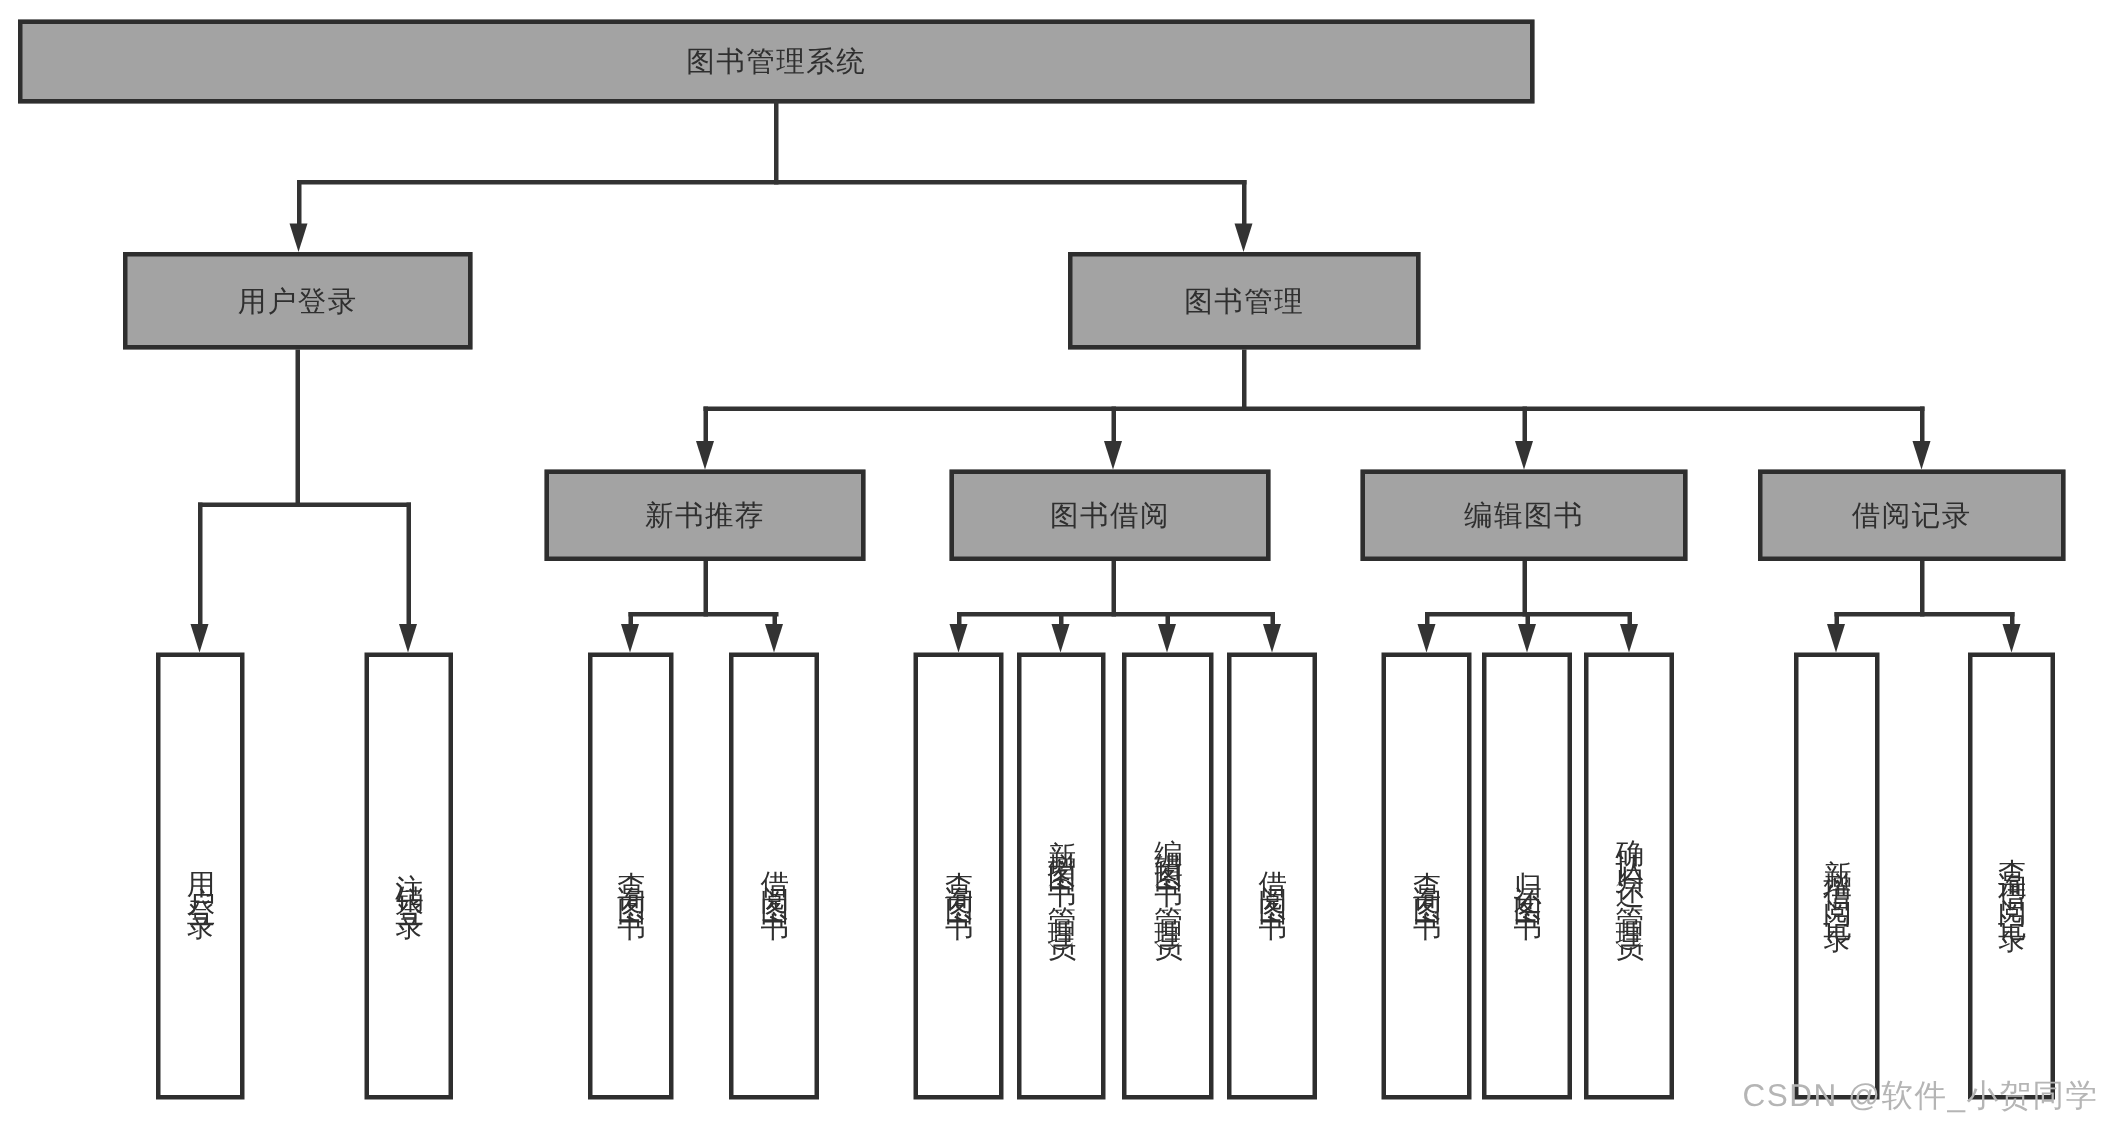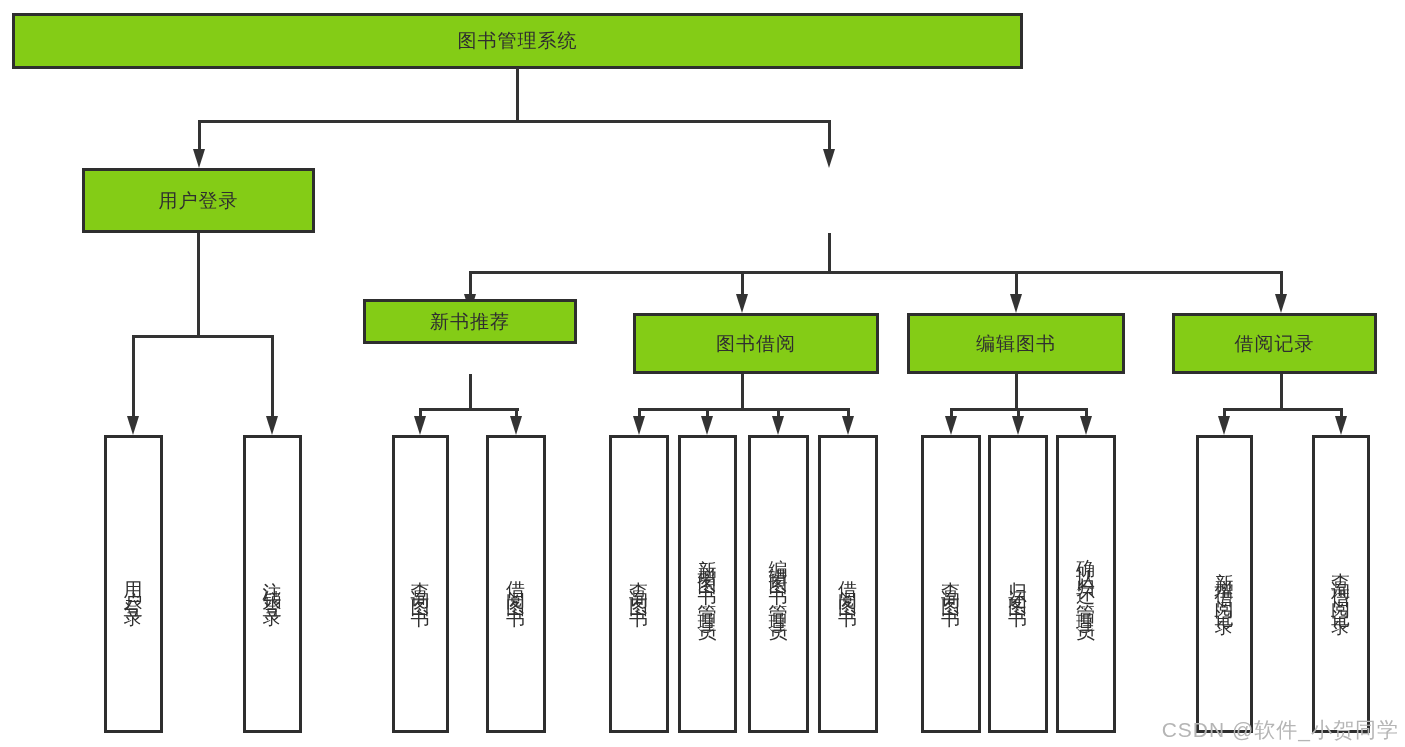"图书管理系统" .node { background: #84cc16 -> #a3a3a3 }
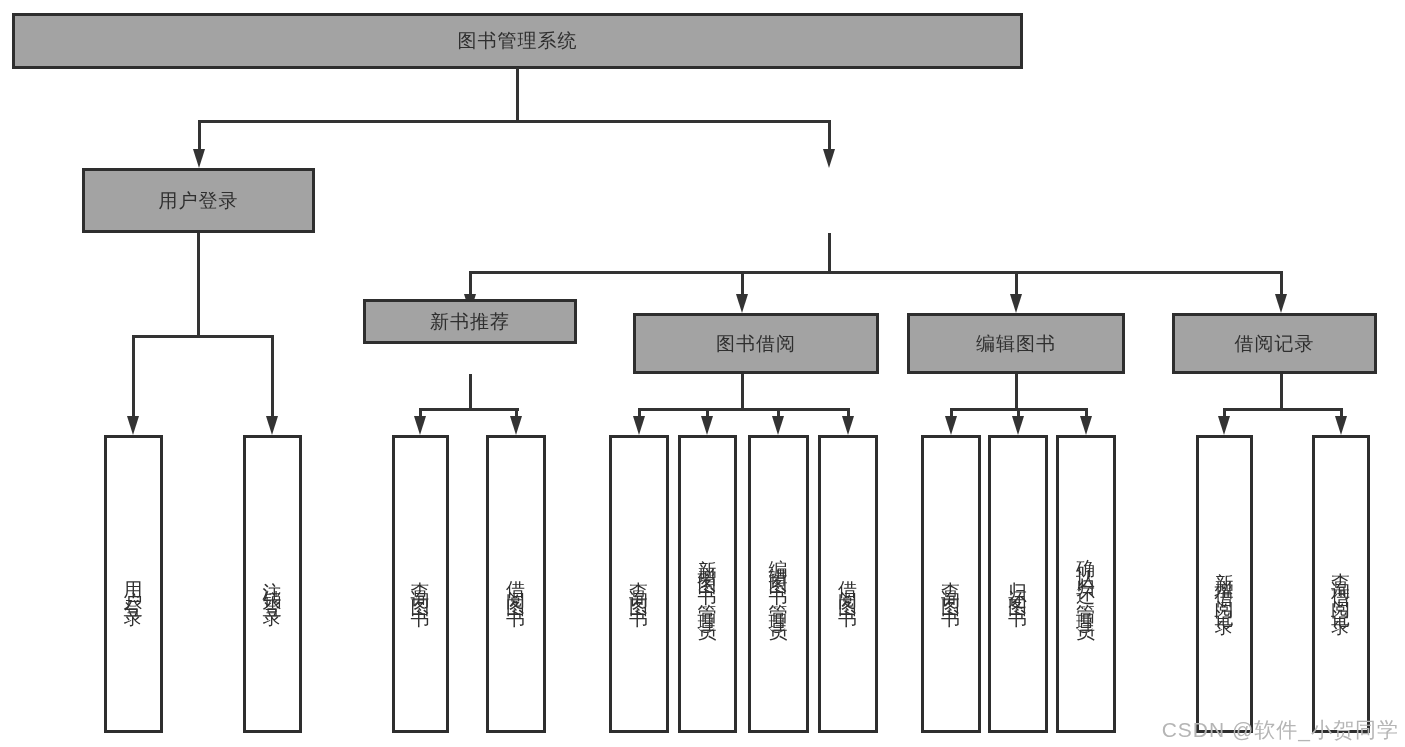"图书管理" div.node { html: none -> <div>图书管理</div> }
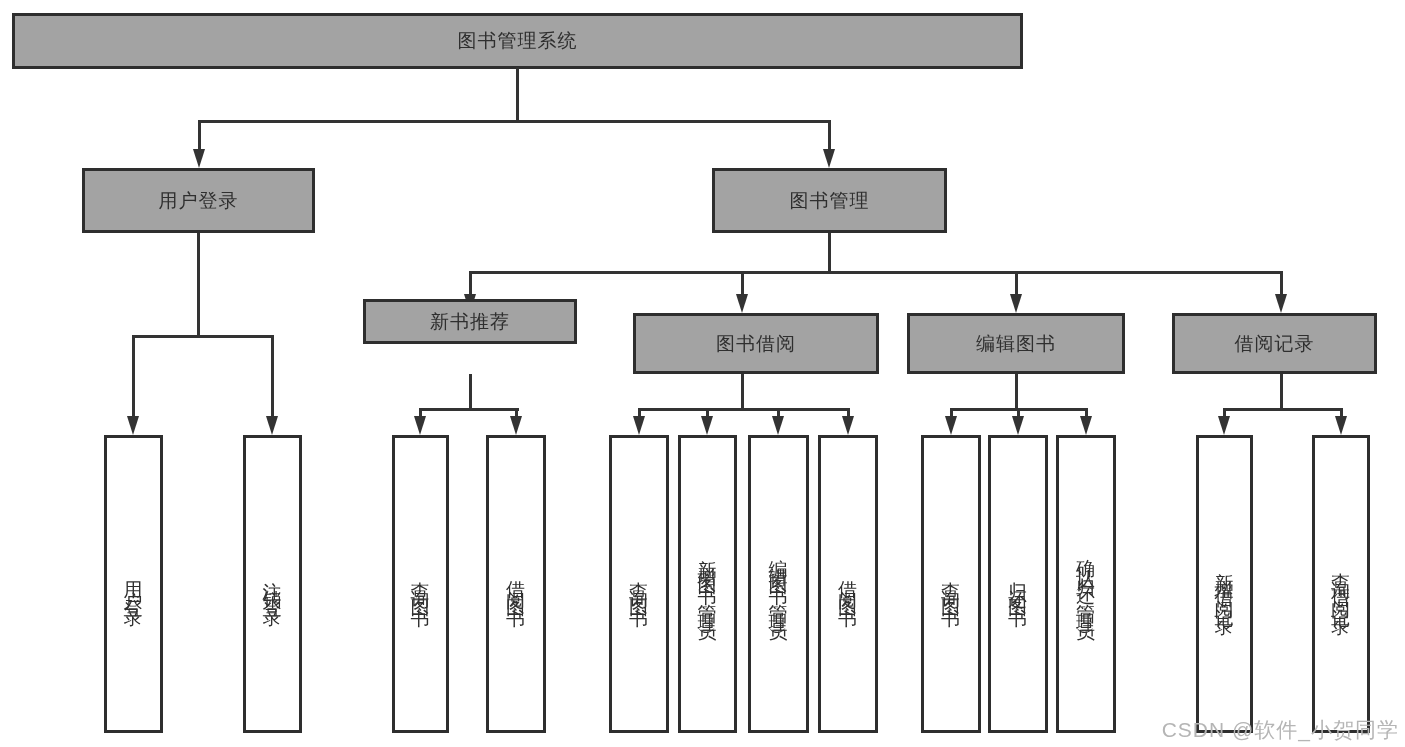"新书推荐" div.node { height: 45px -> 61px; top: 299px -> 313px }
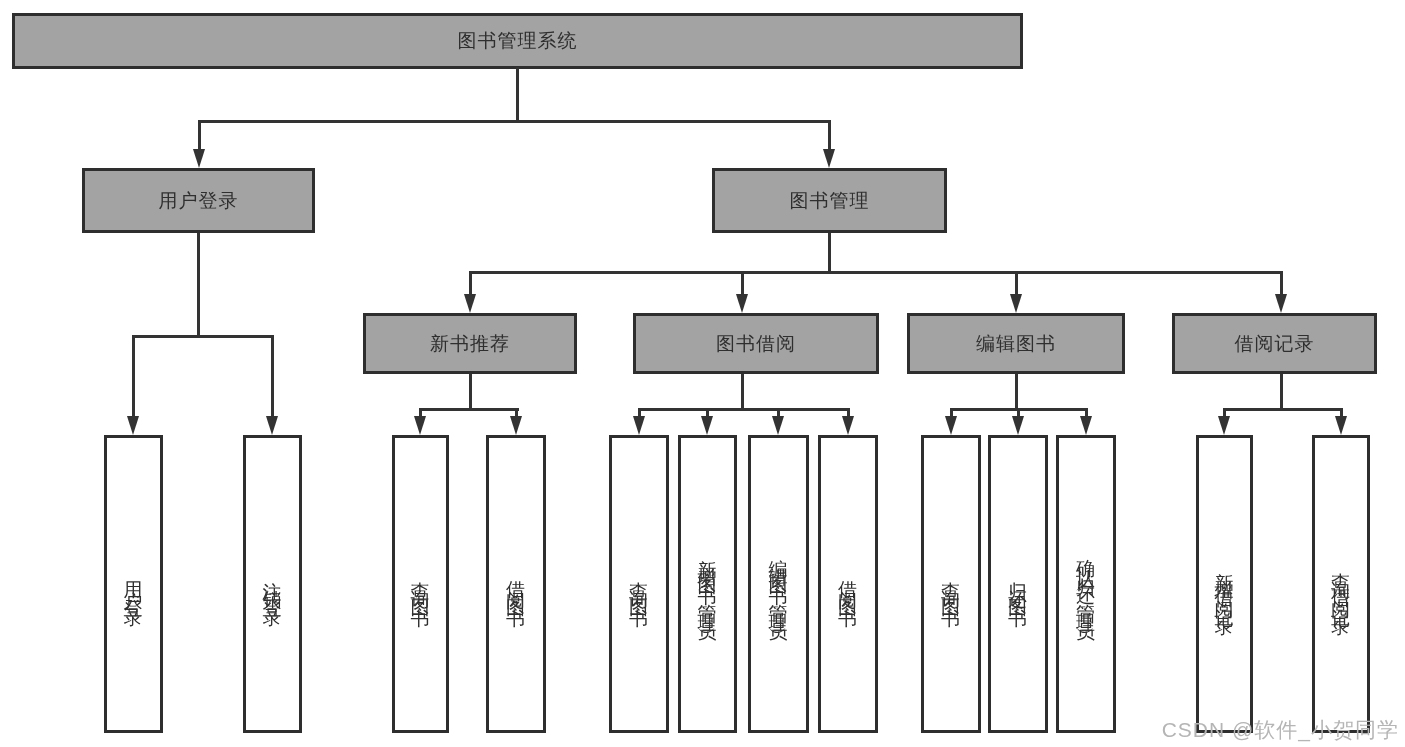"图书借阅" div.node { width: 246px -> 214px }
